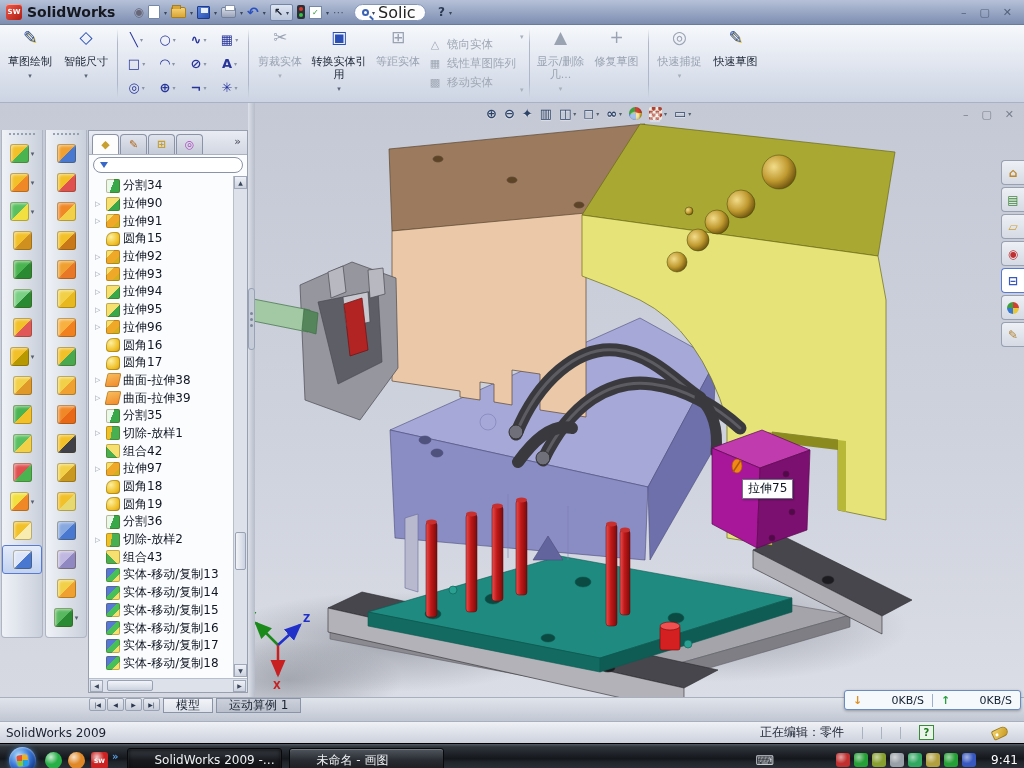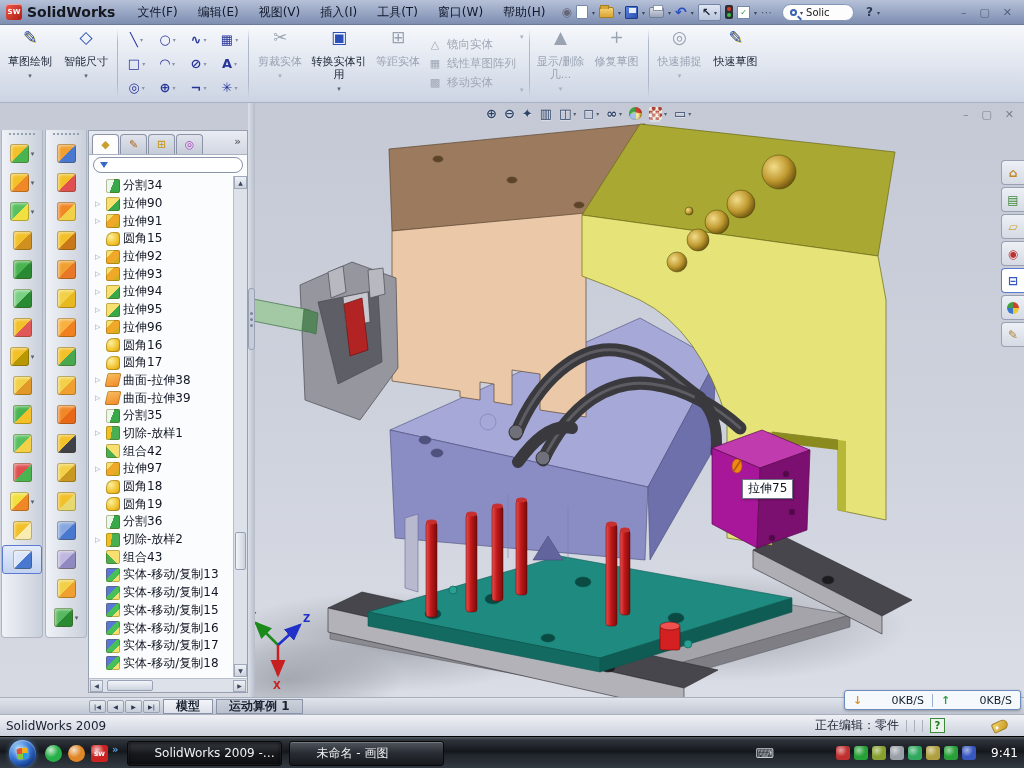"文件(F)" div.menus { html: <div> <span>文件(F)</span> <span>编辑(E)</span> <span>视图(V)</span> <span>插入(I)</span> <span>工具(T)</span> <span>窗口(W)</span> <span>帮助(H)</span> </div> -> none }
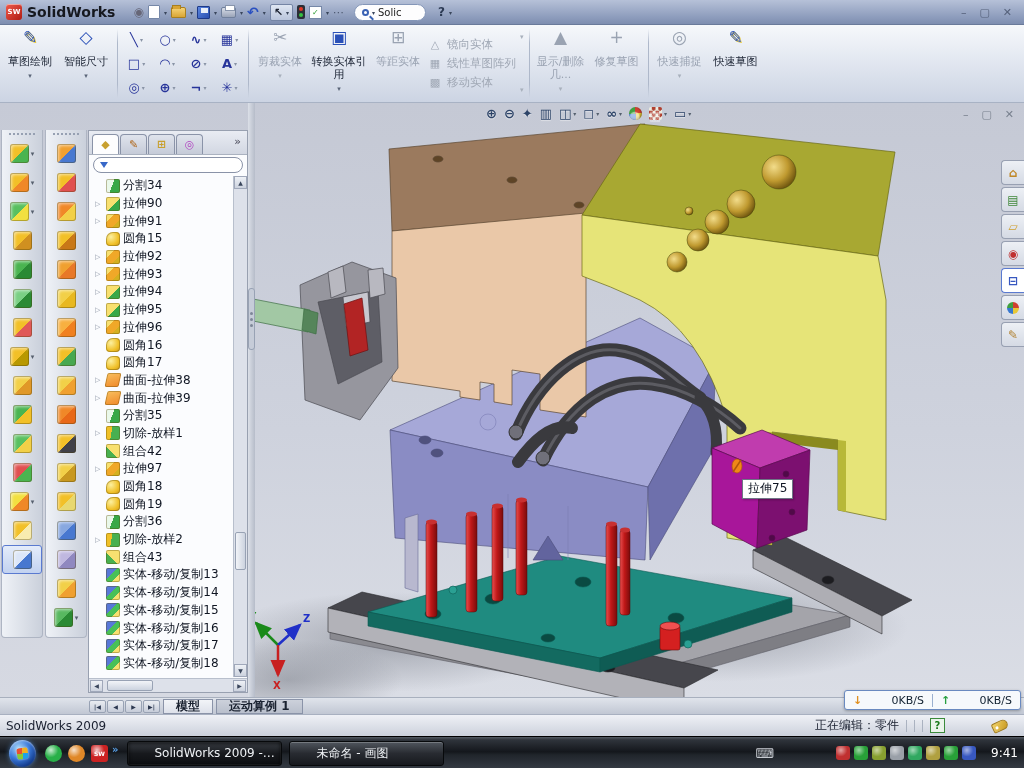"Solic" .search-text { font-size: 10px -> 16px }
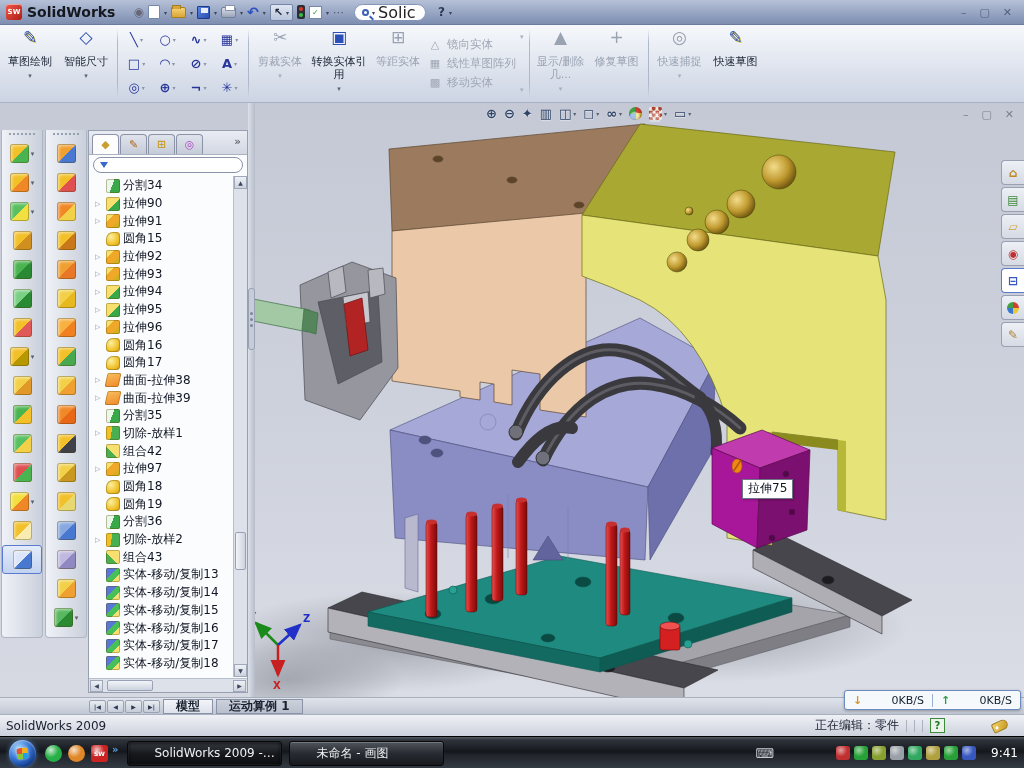"模型" .modeltabs { align-items: center -> flex-start; font-weight: bold -> none; height: 17px -> 24px }
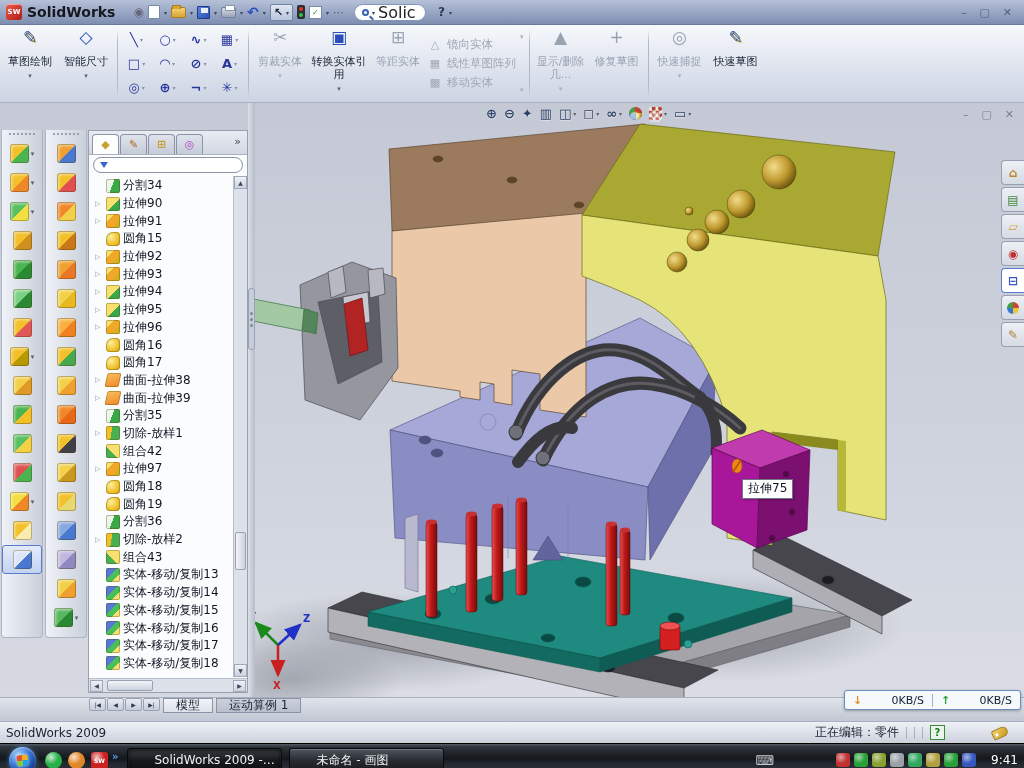"正在编辑：零件" .sb-right { gap: 7px -> 18px }
